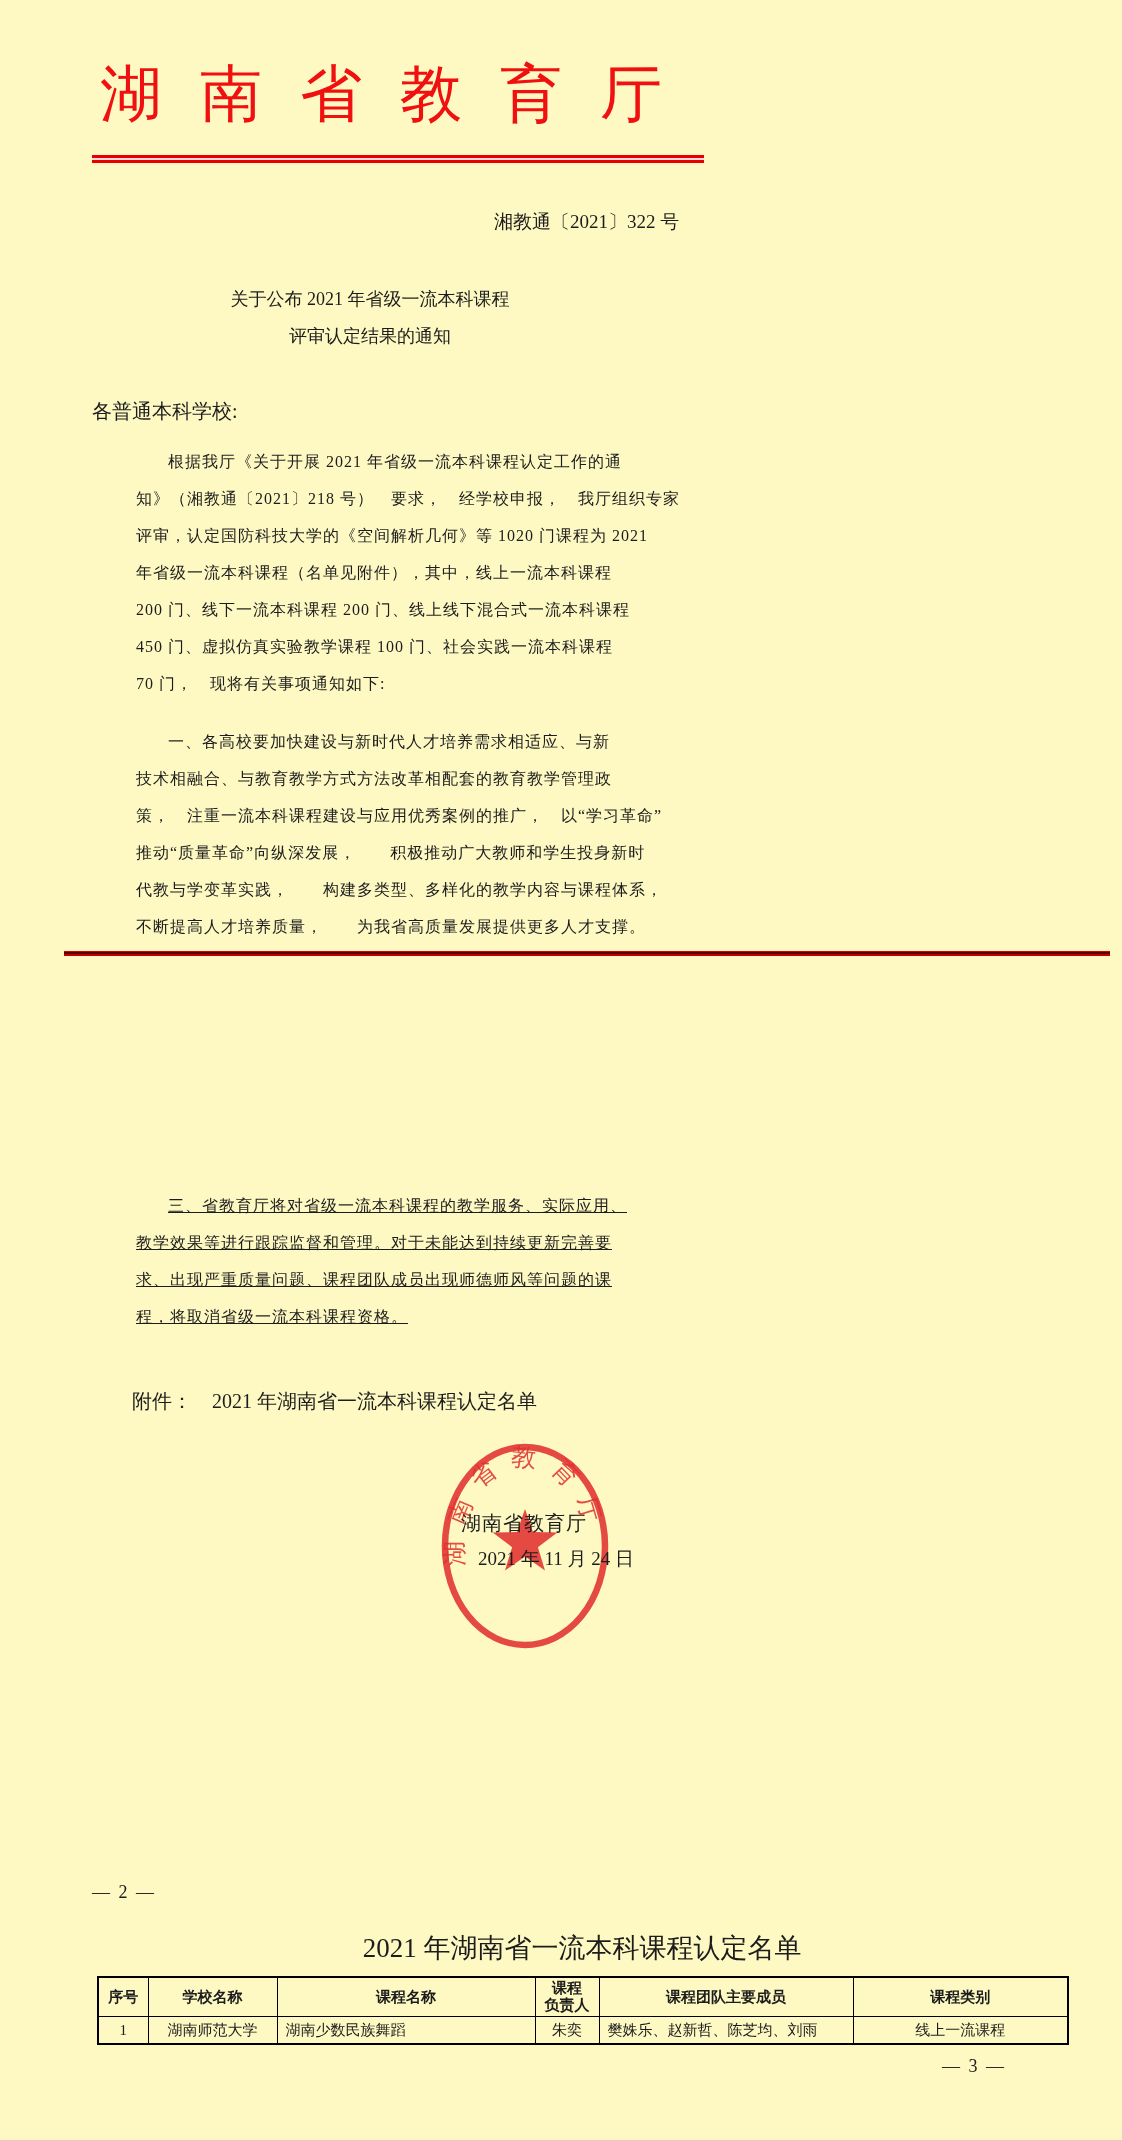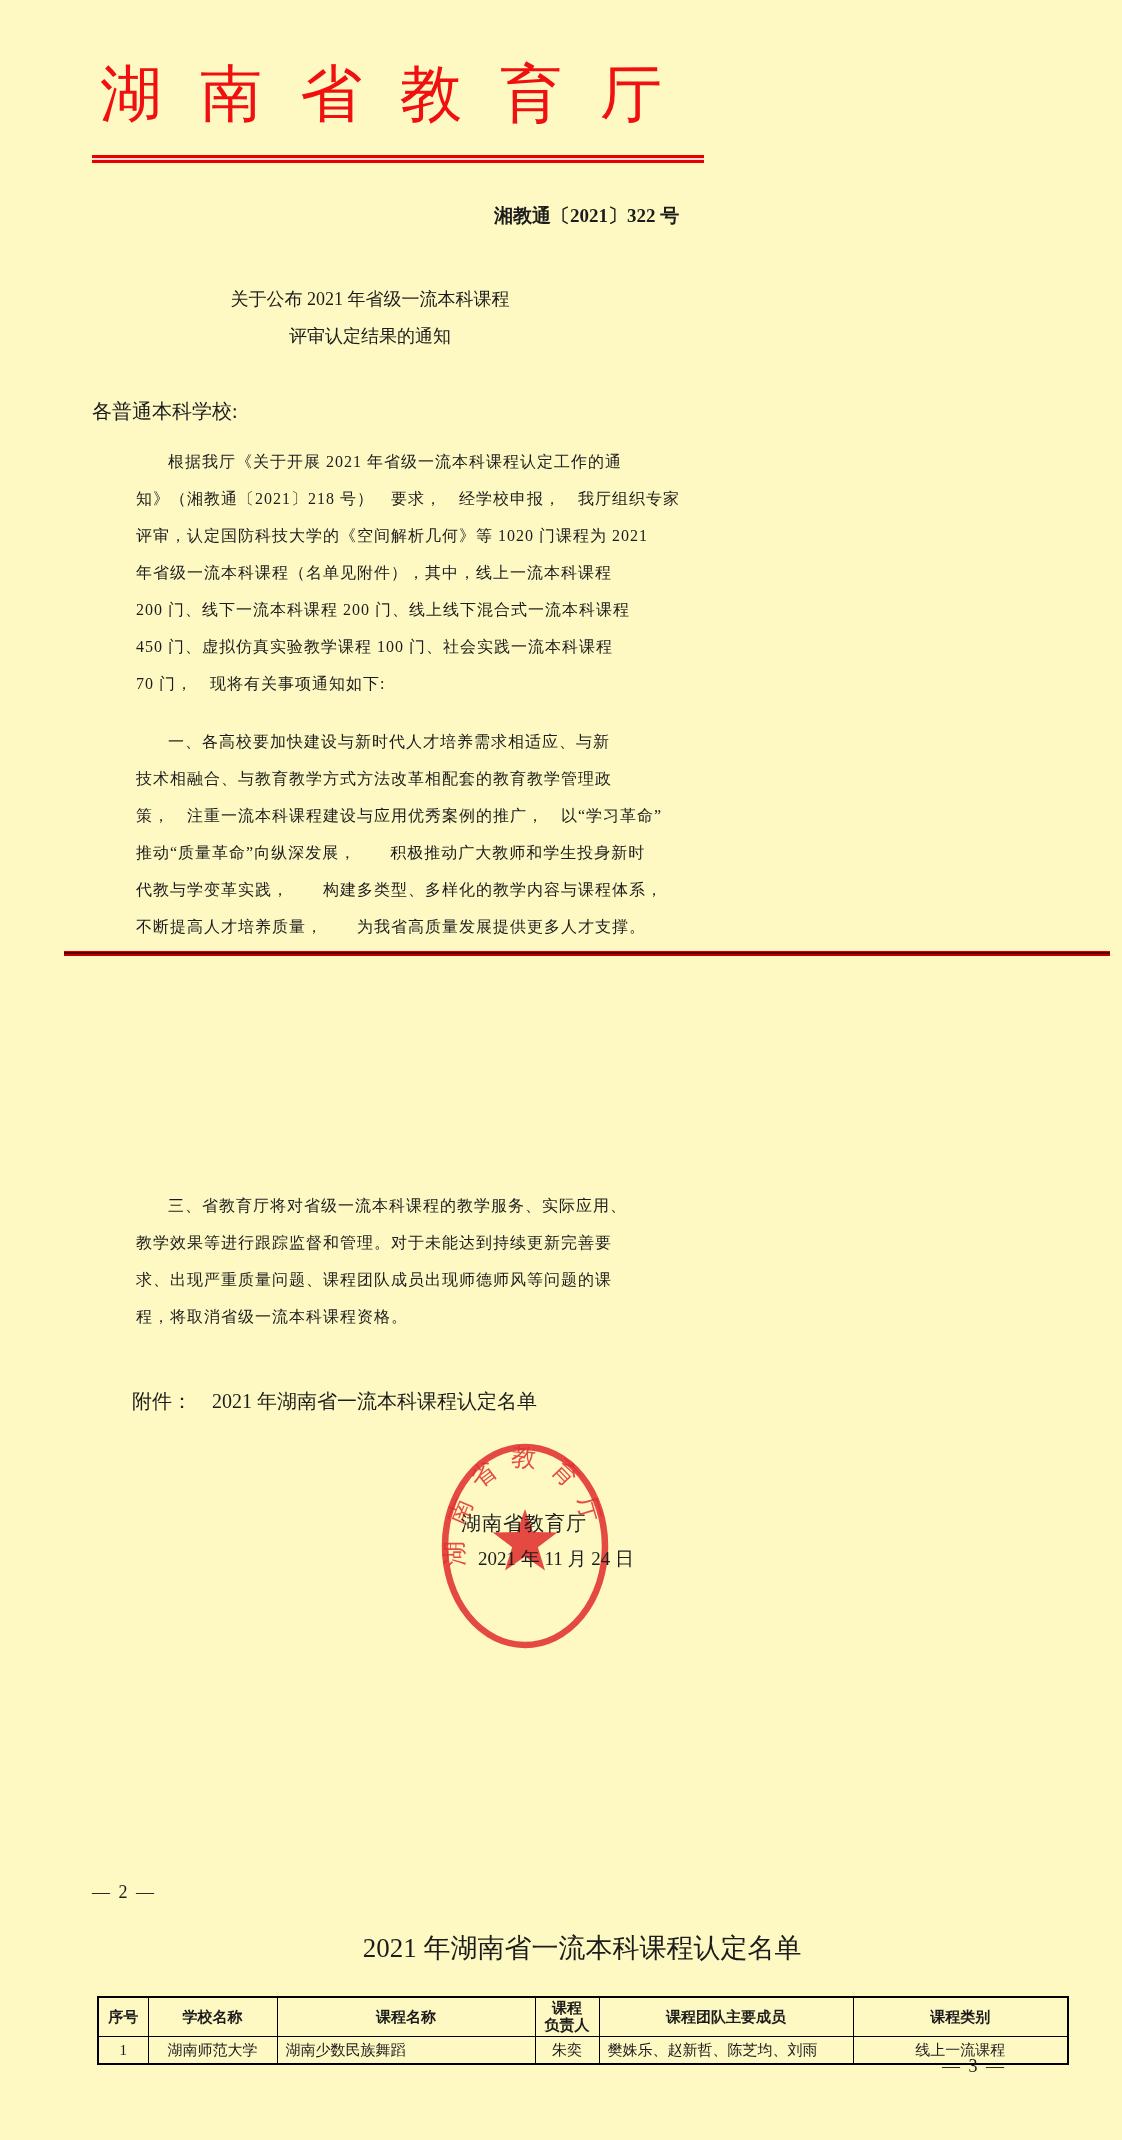"湘教通〔2021〕322 号" .doc-number { font-weight: bold -> none; top: 203px -> 209px }
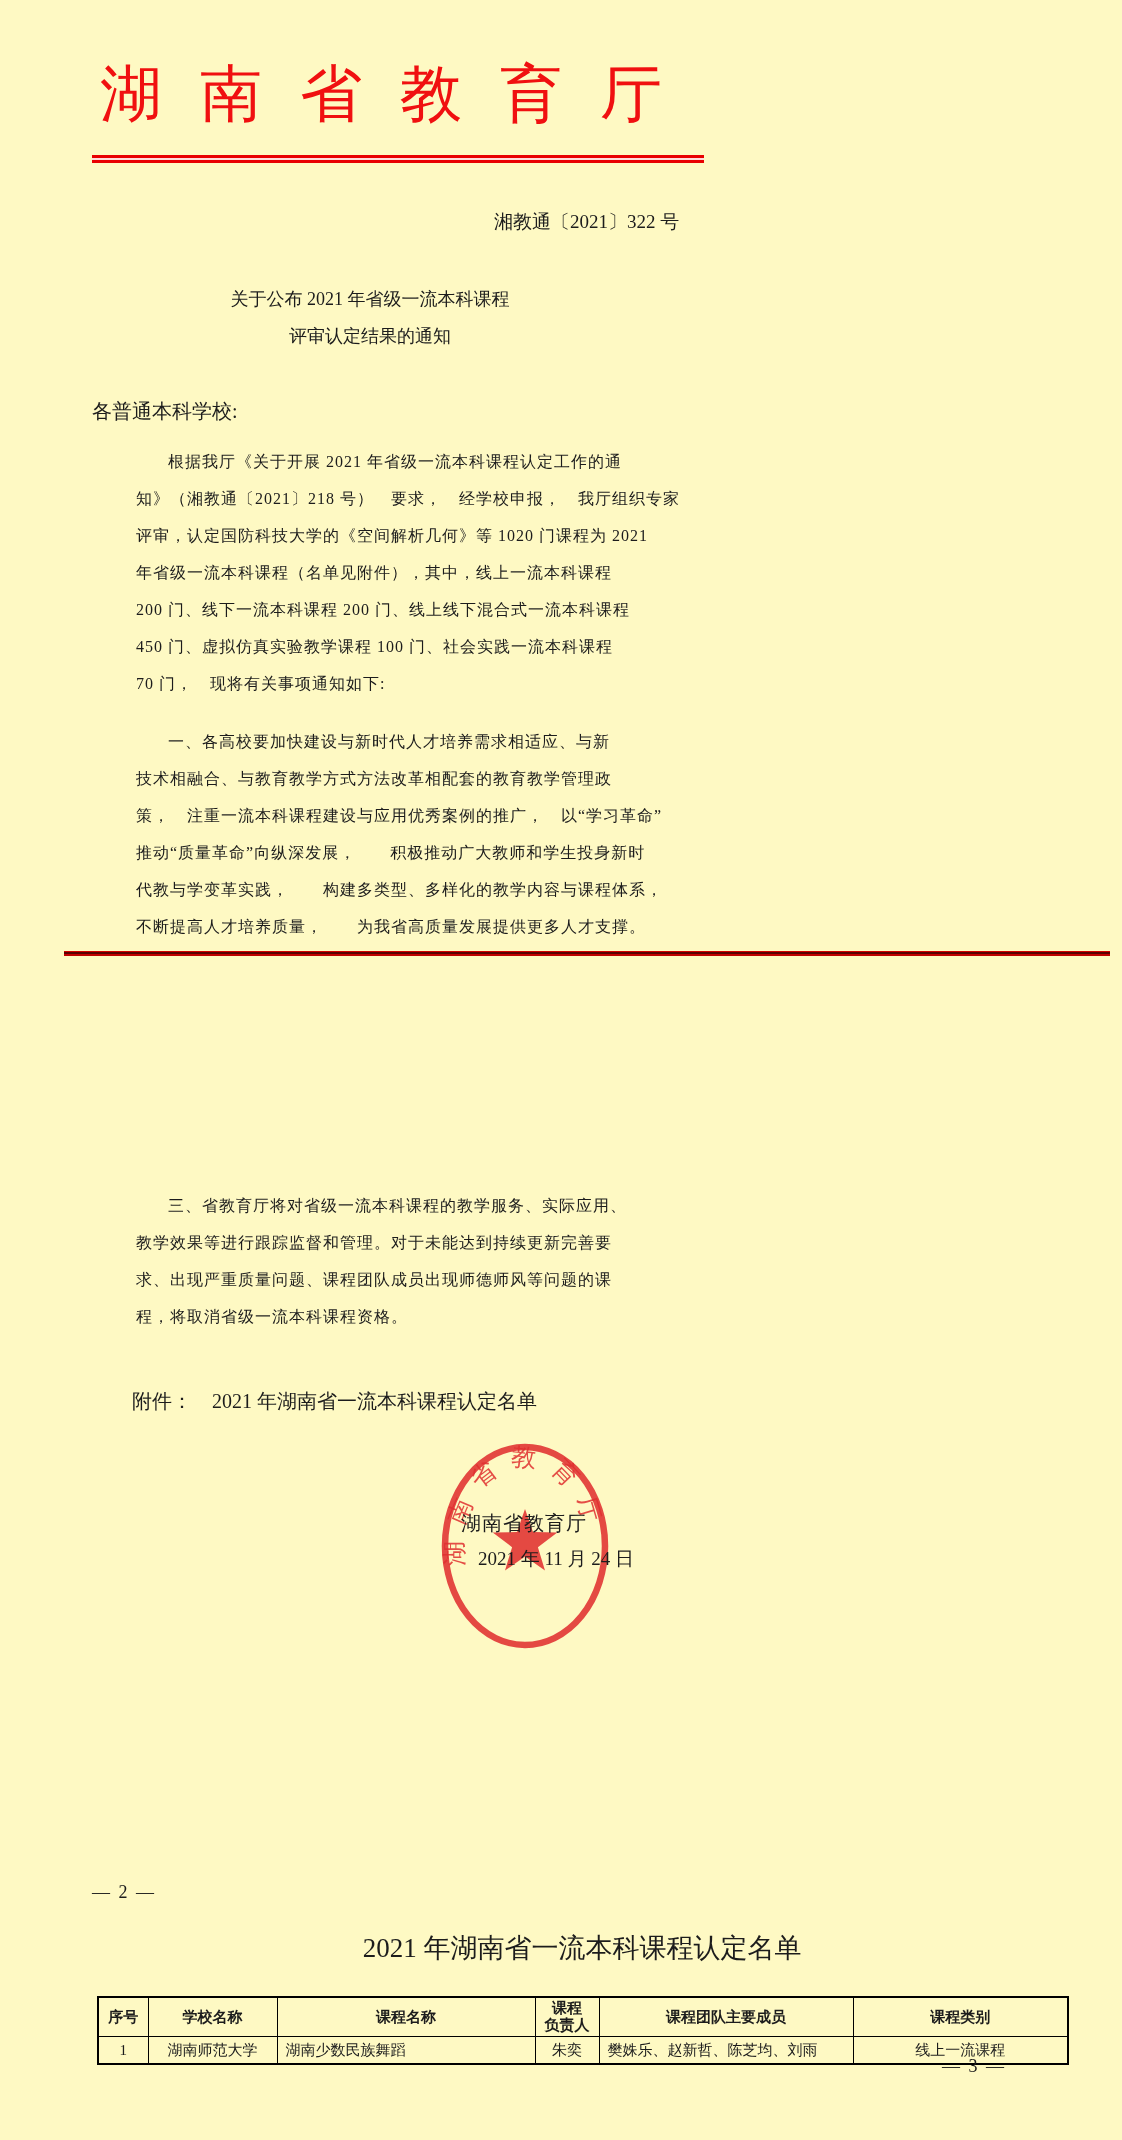"三、省教育厅将对省级一流本科课程的教学服务、实际应用、" .p4 { text-decoration: none -> underline }
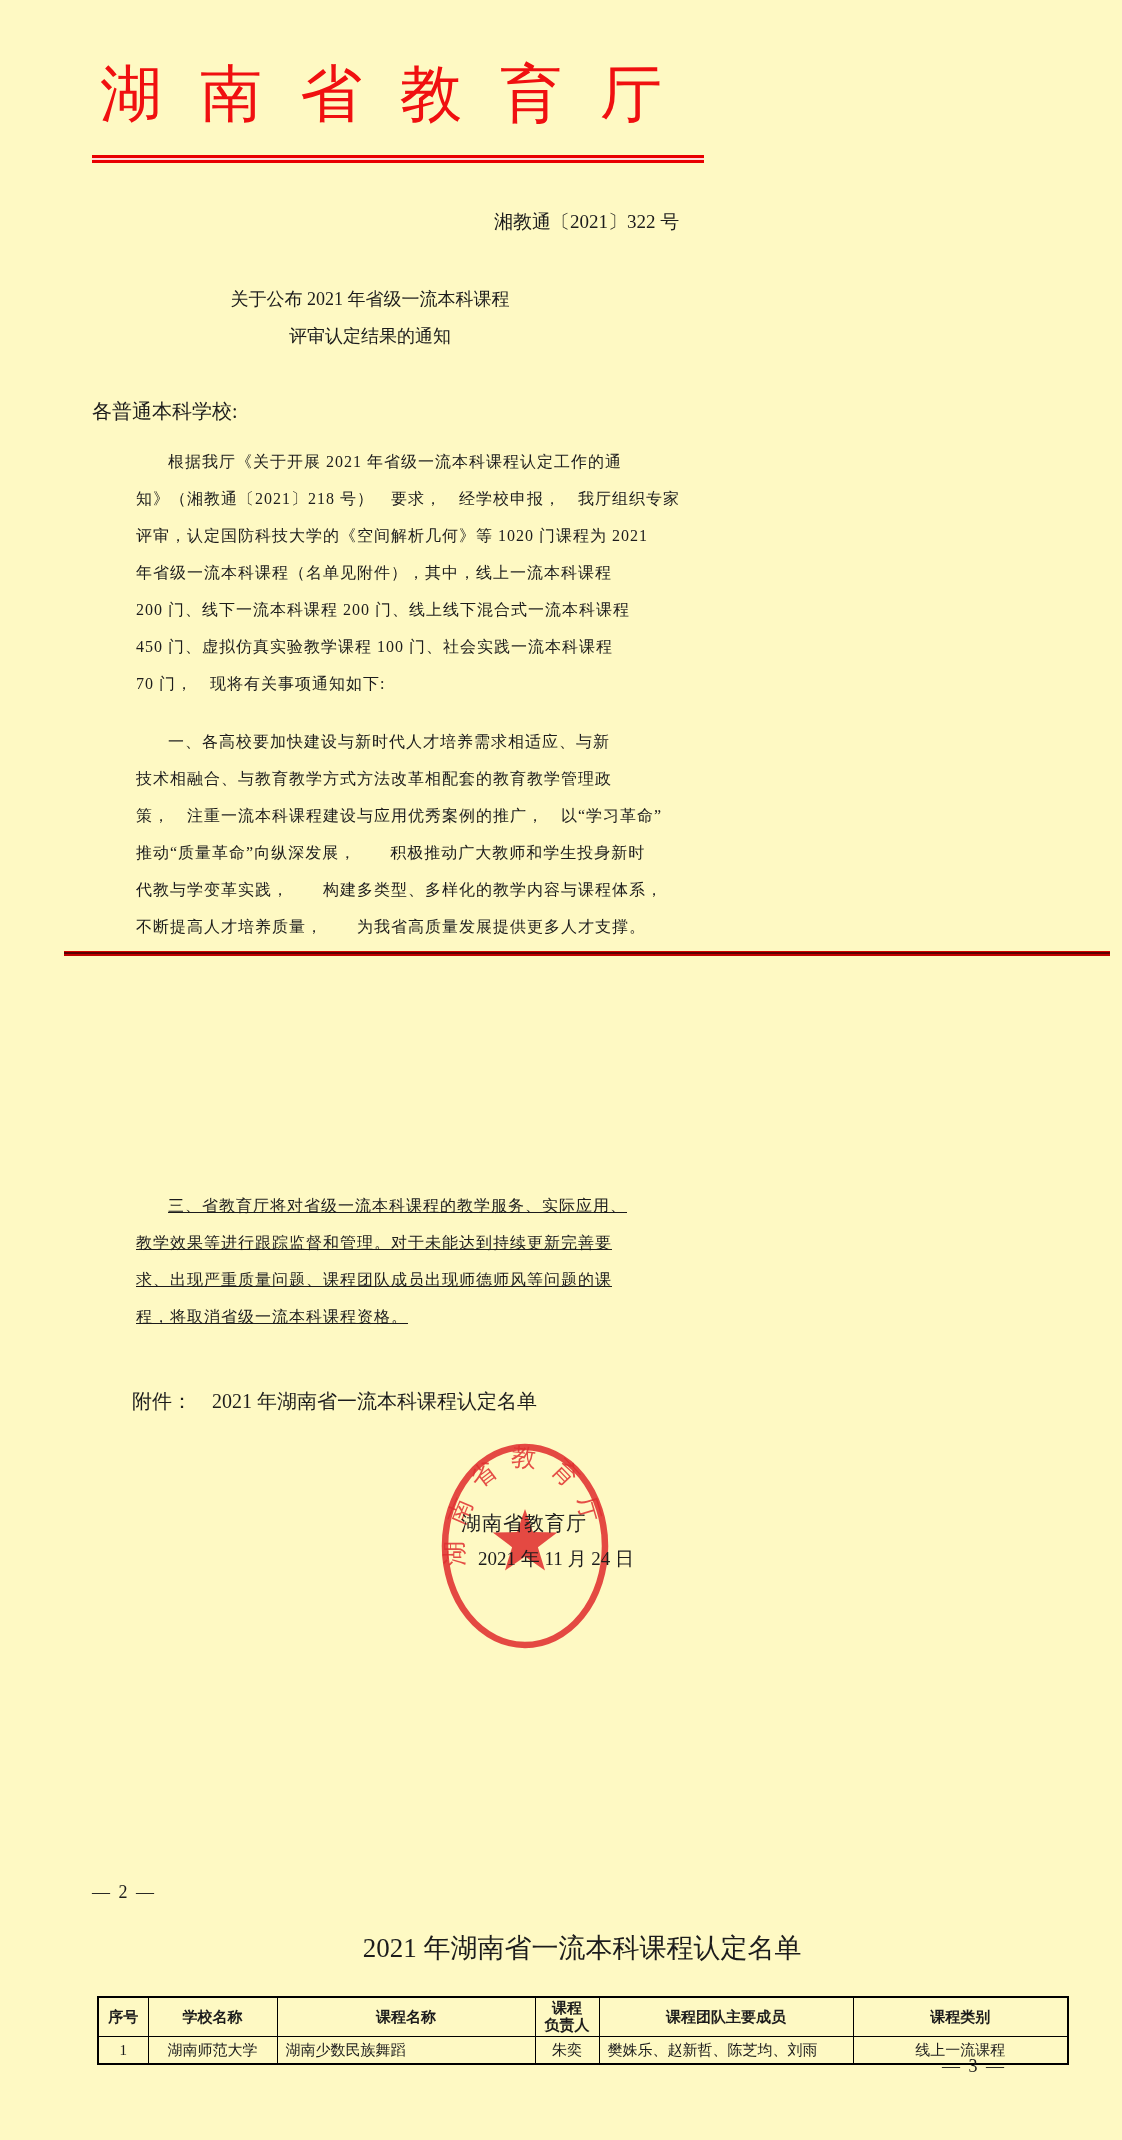"序号" .annex-table { margin-top: 20px -> none }
